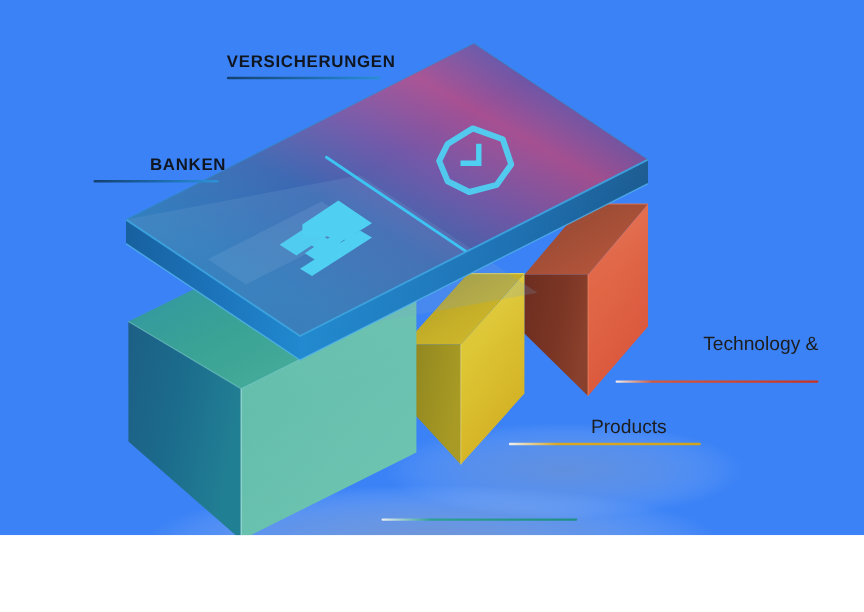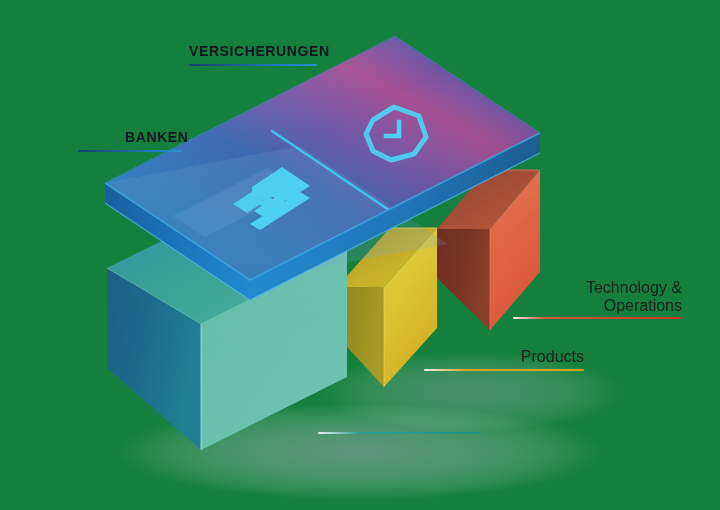"VERSICHERUNGEN" #stage { background: #15803d -> #3b82f6; height: 510px -> 446px }
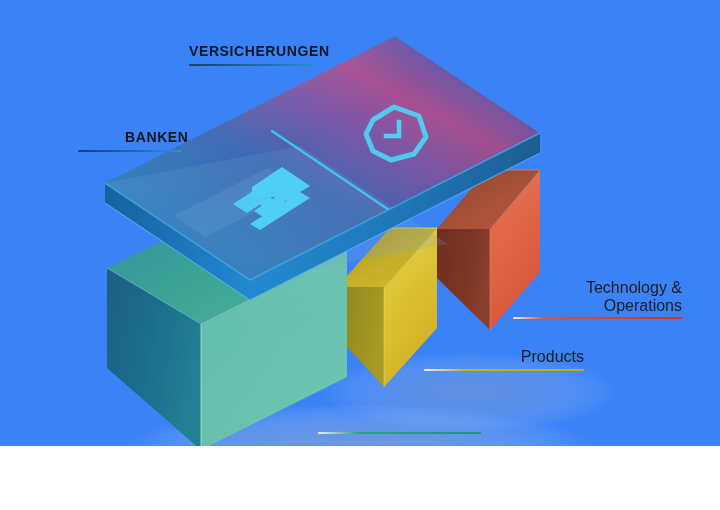"Operations" div { html: <div>Operations</div> -> none }
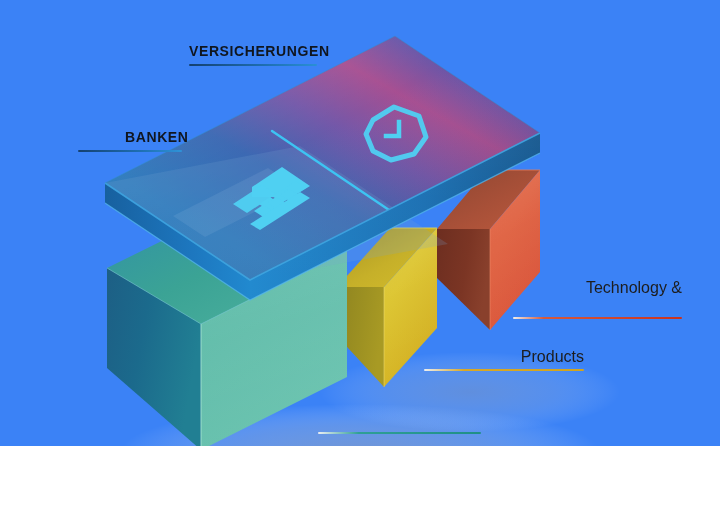"Products" #lbl-products { text-align: none -> center }
